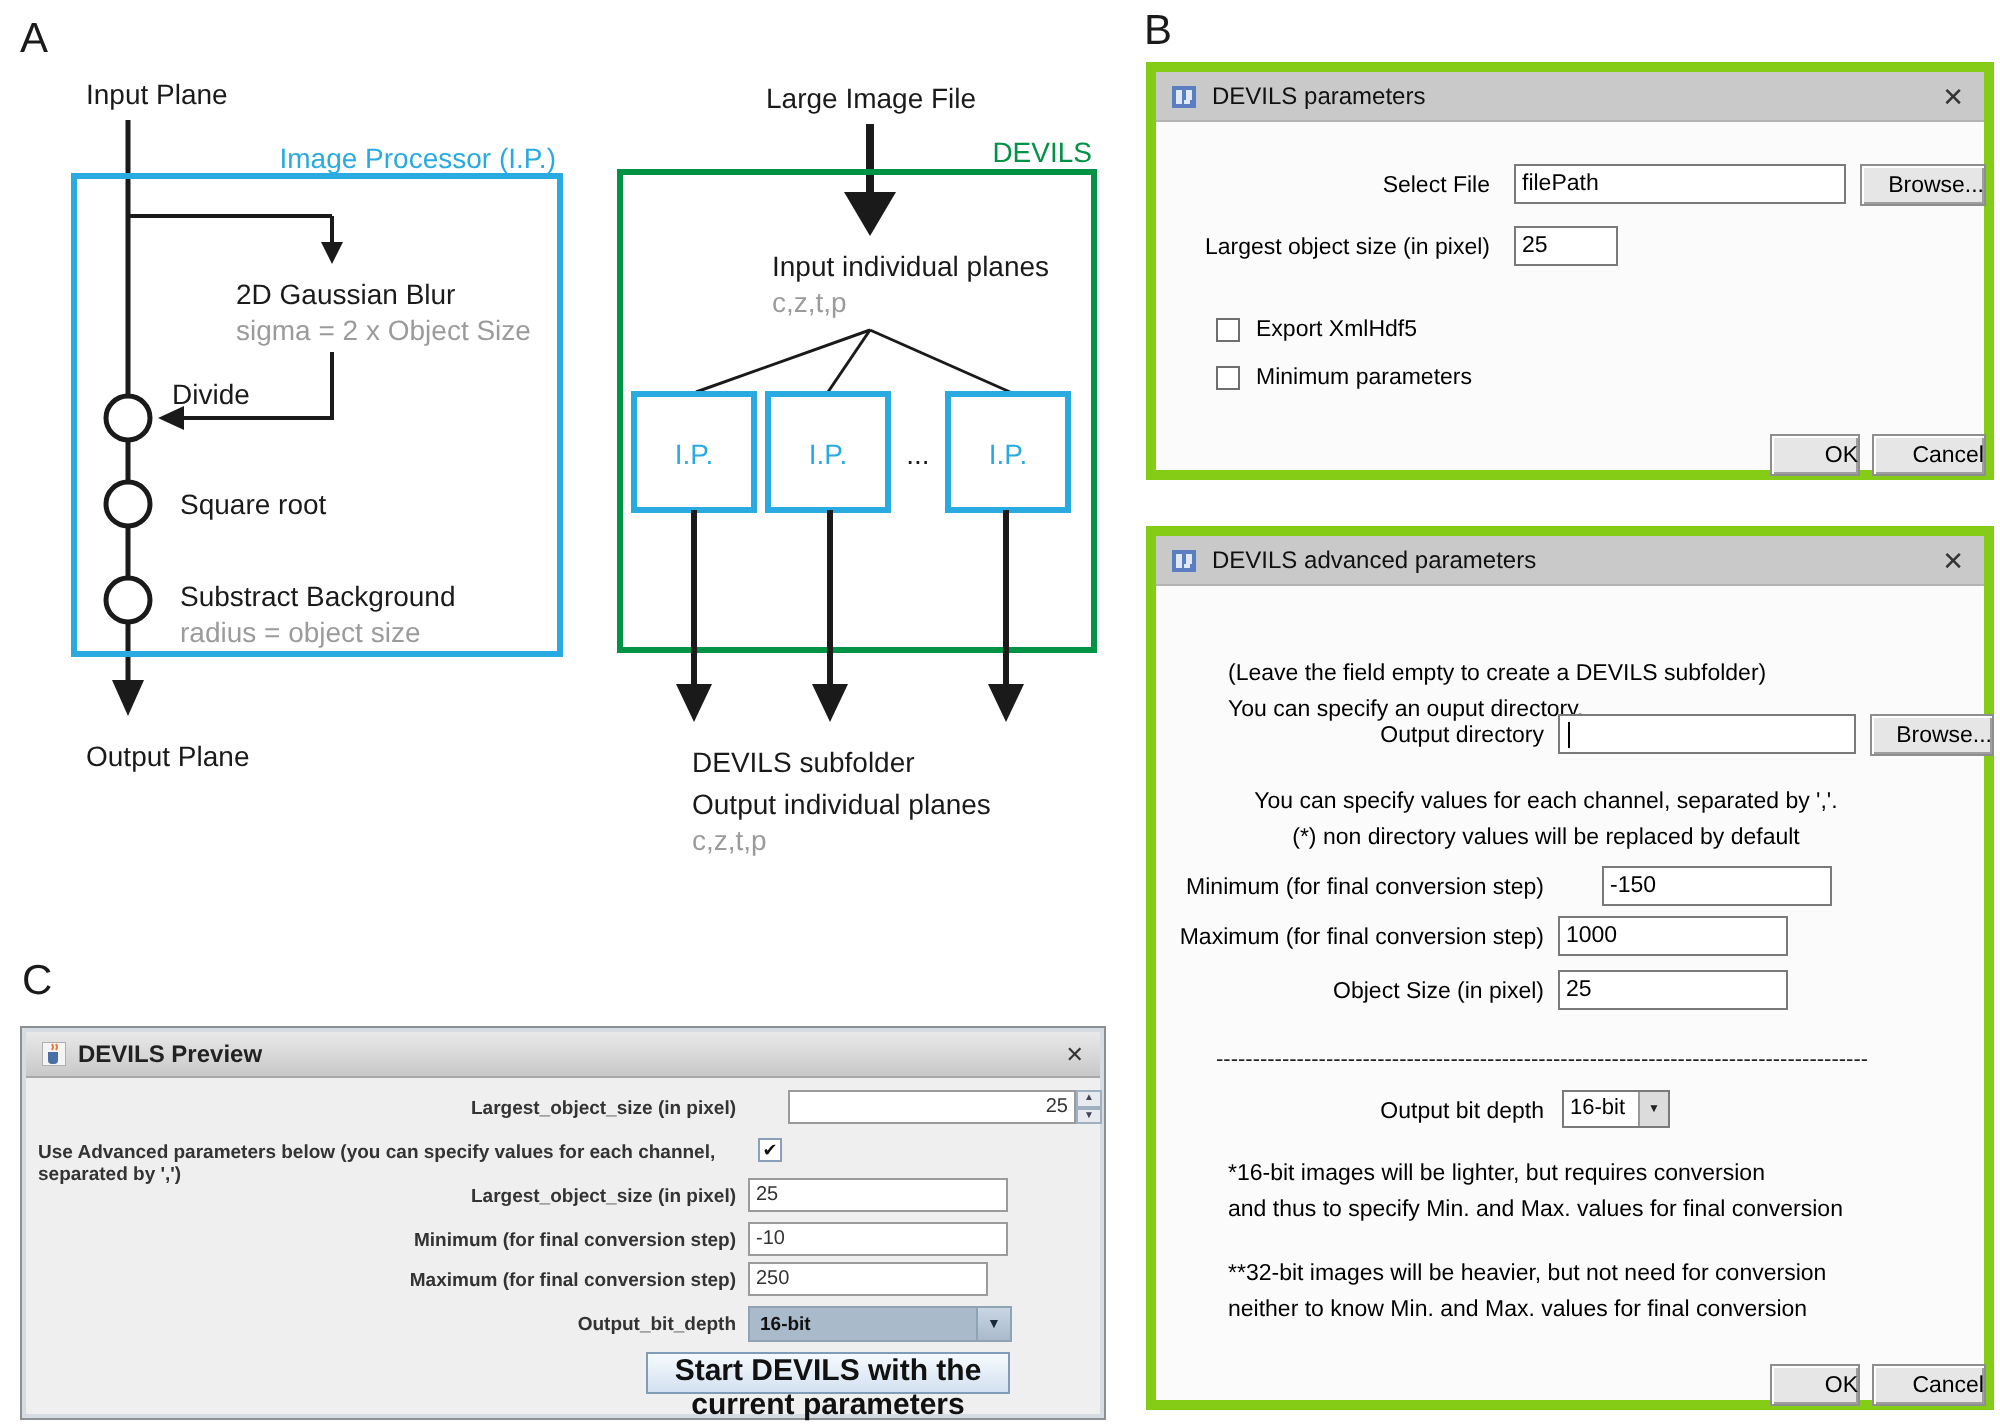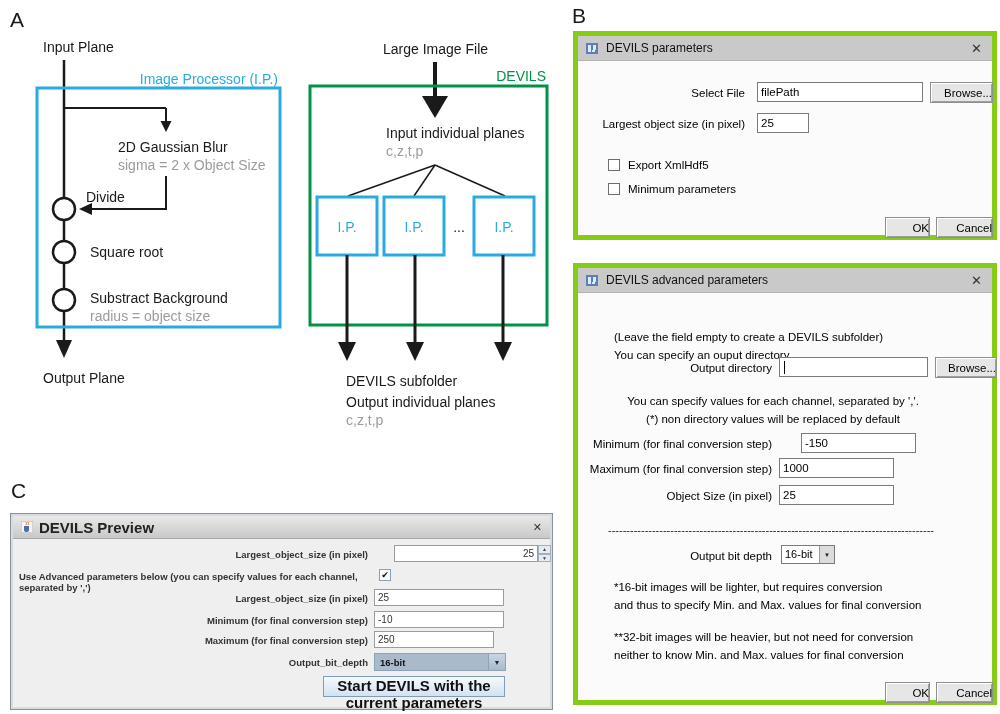"DEVILS Preview" .jtitle .ttext { font-size: 15px -> 12px }
